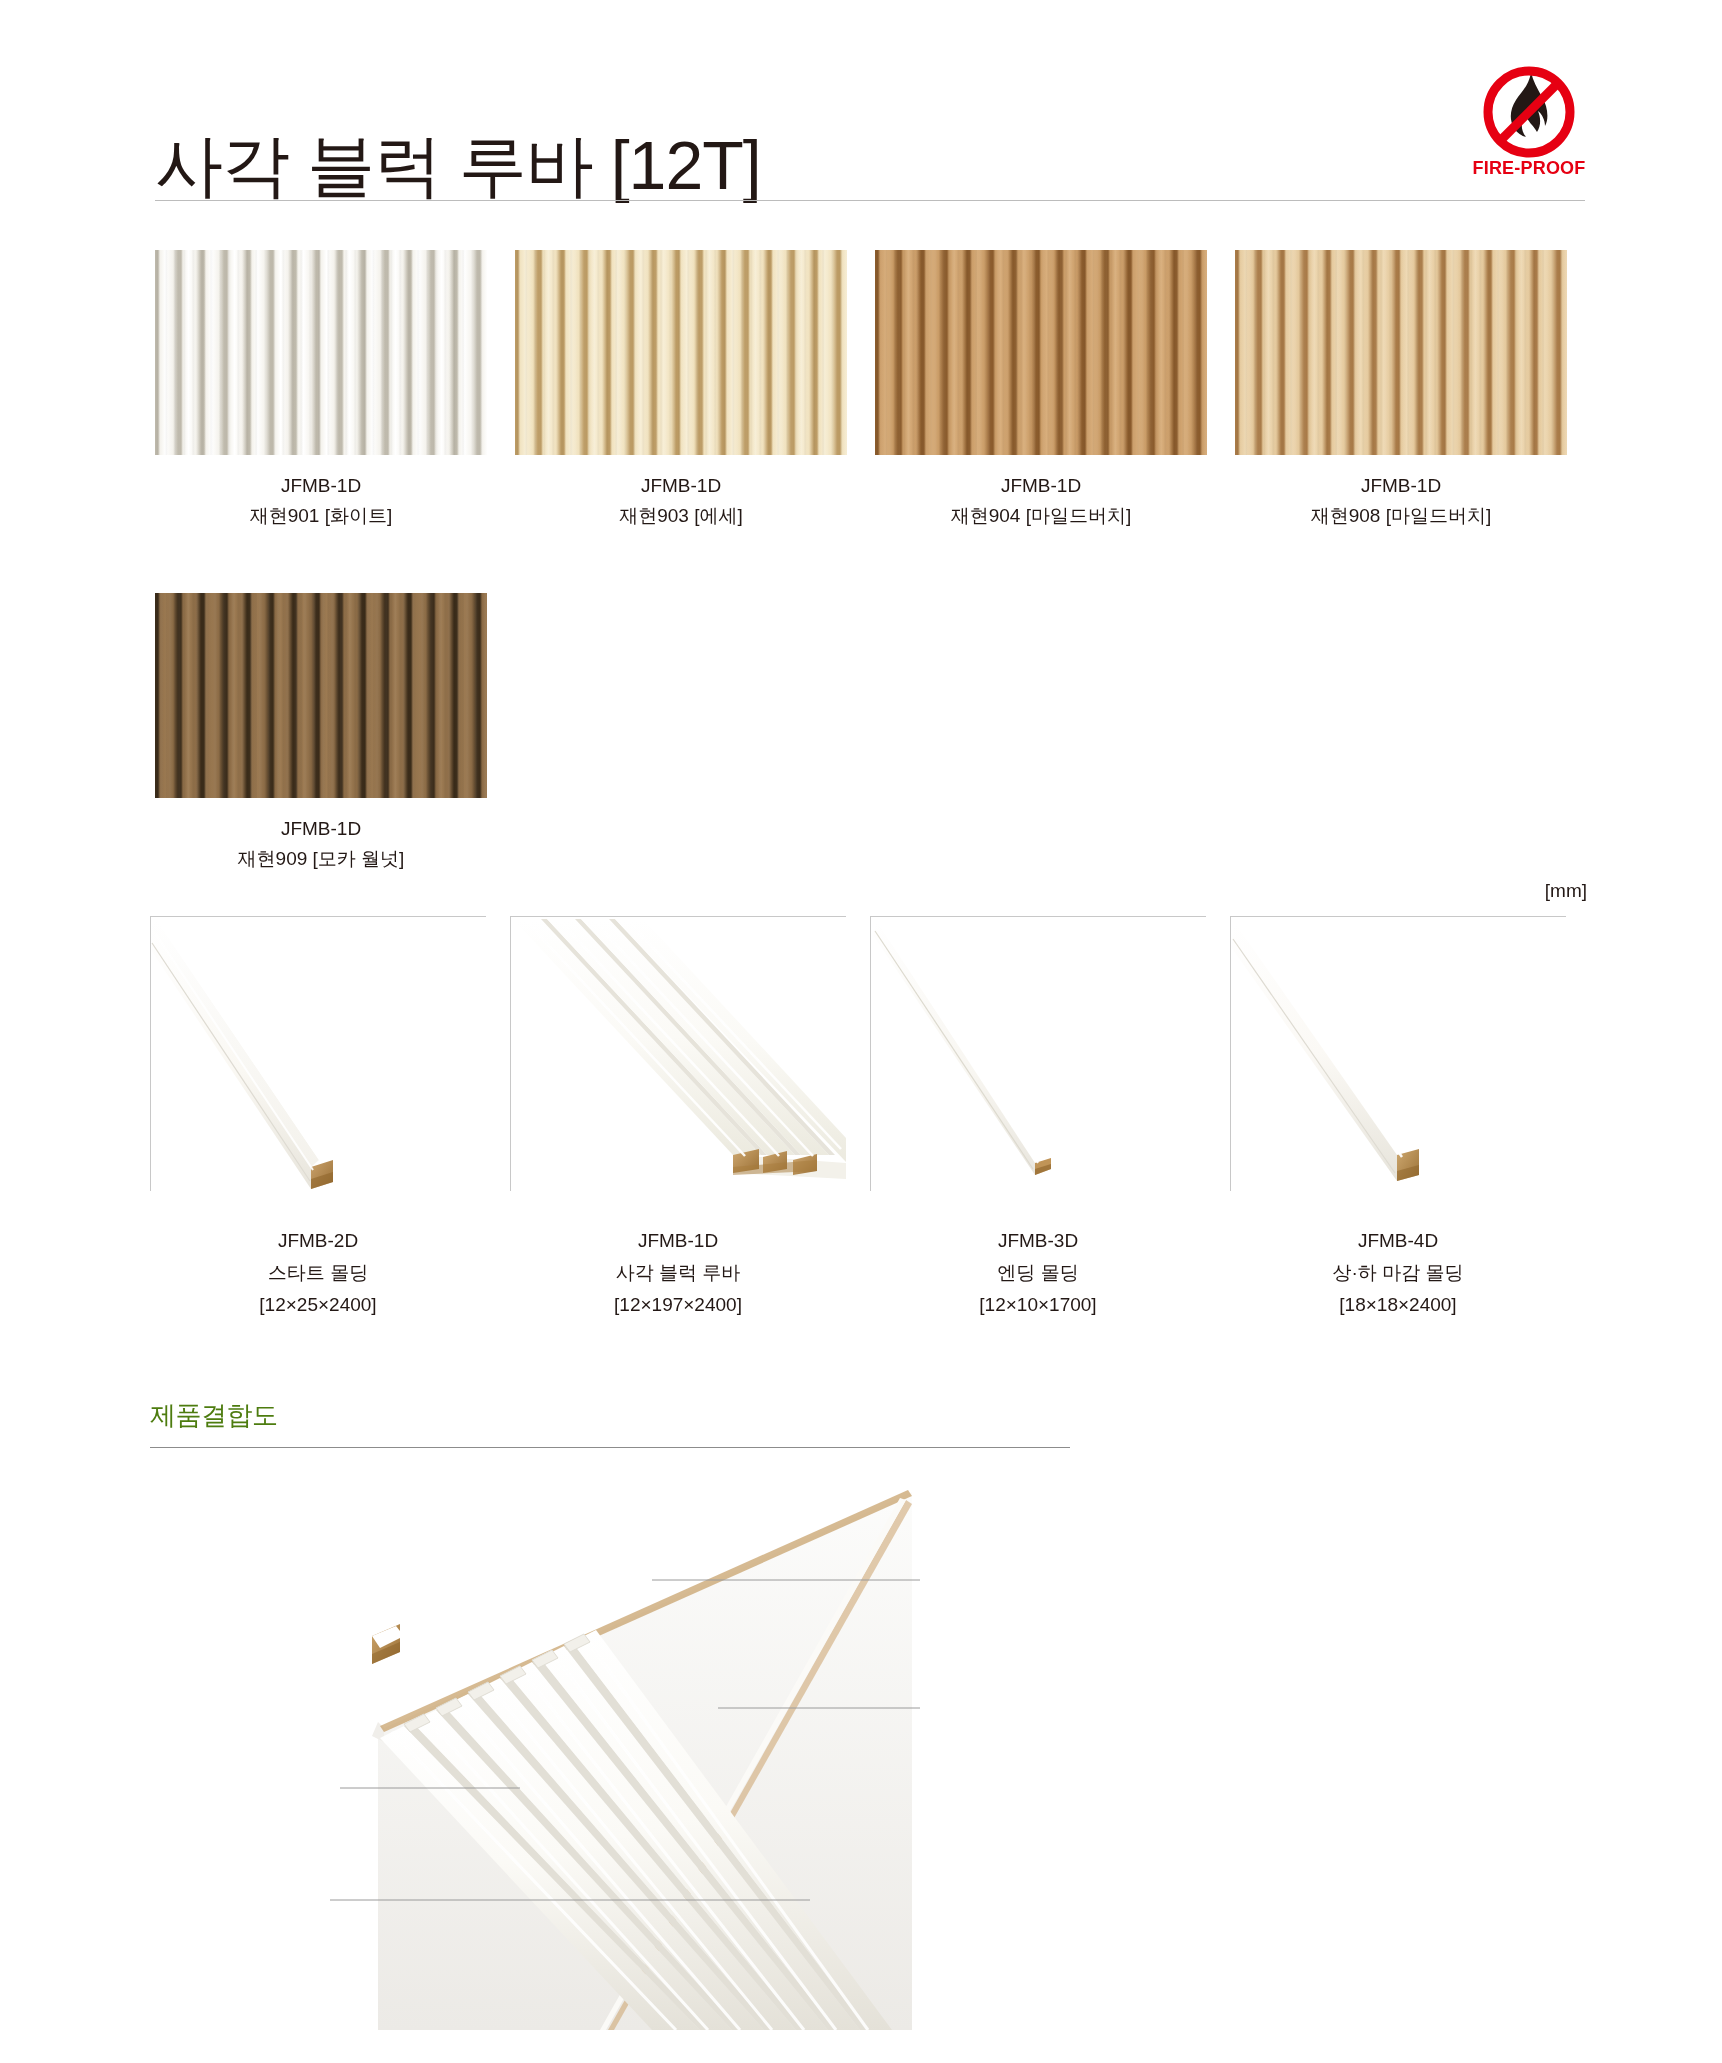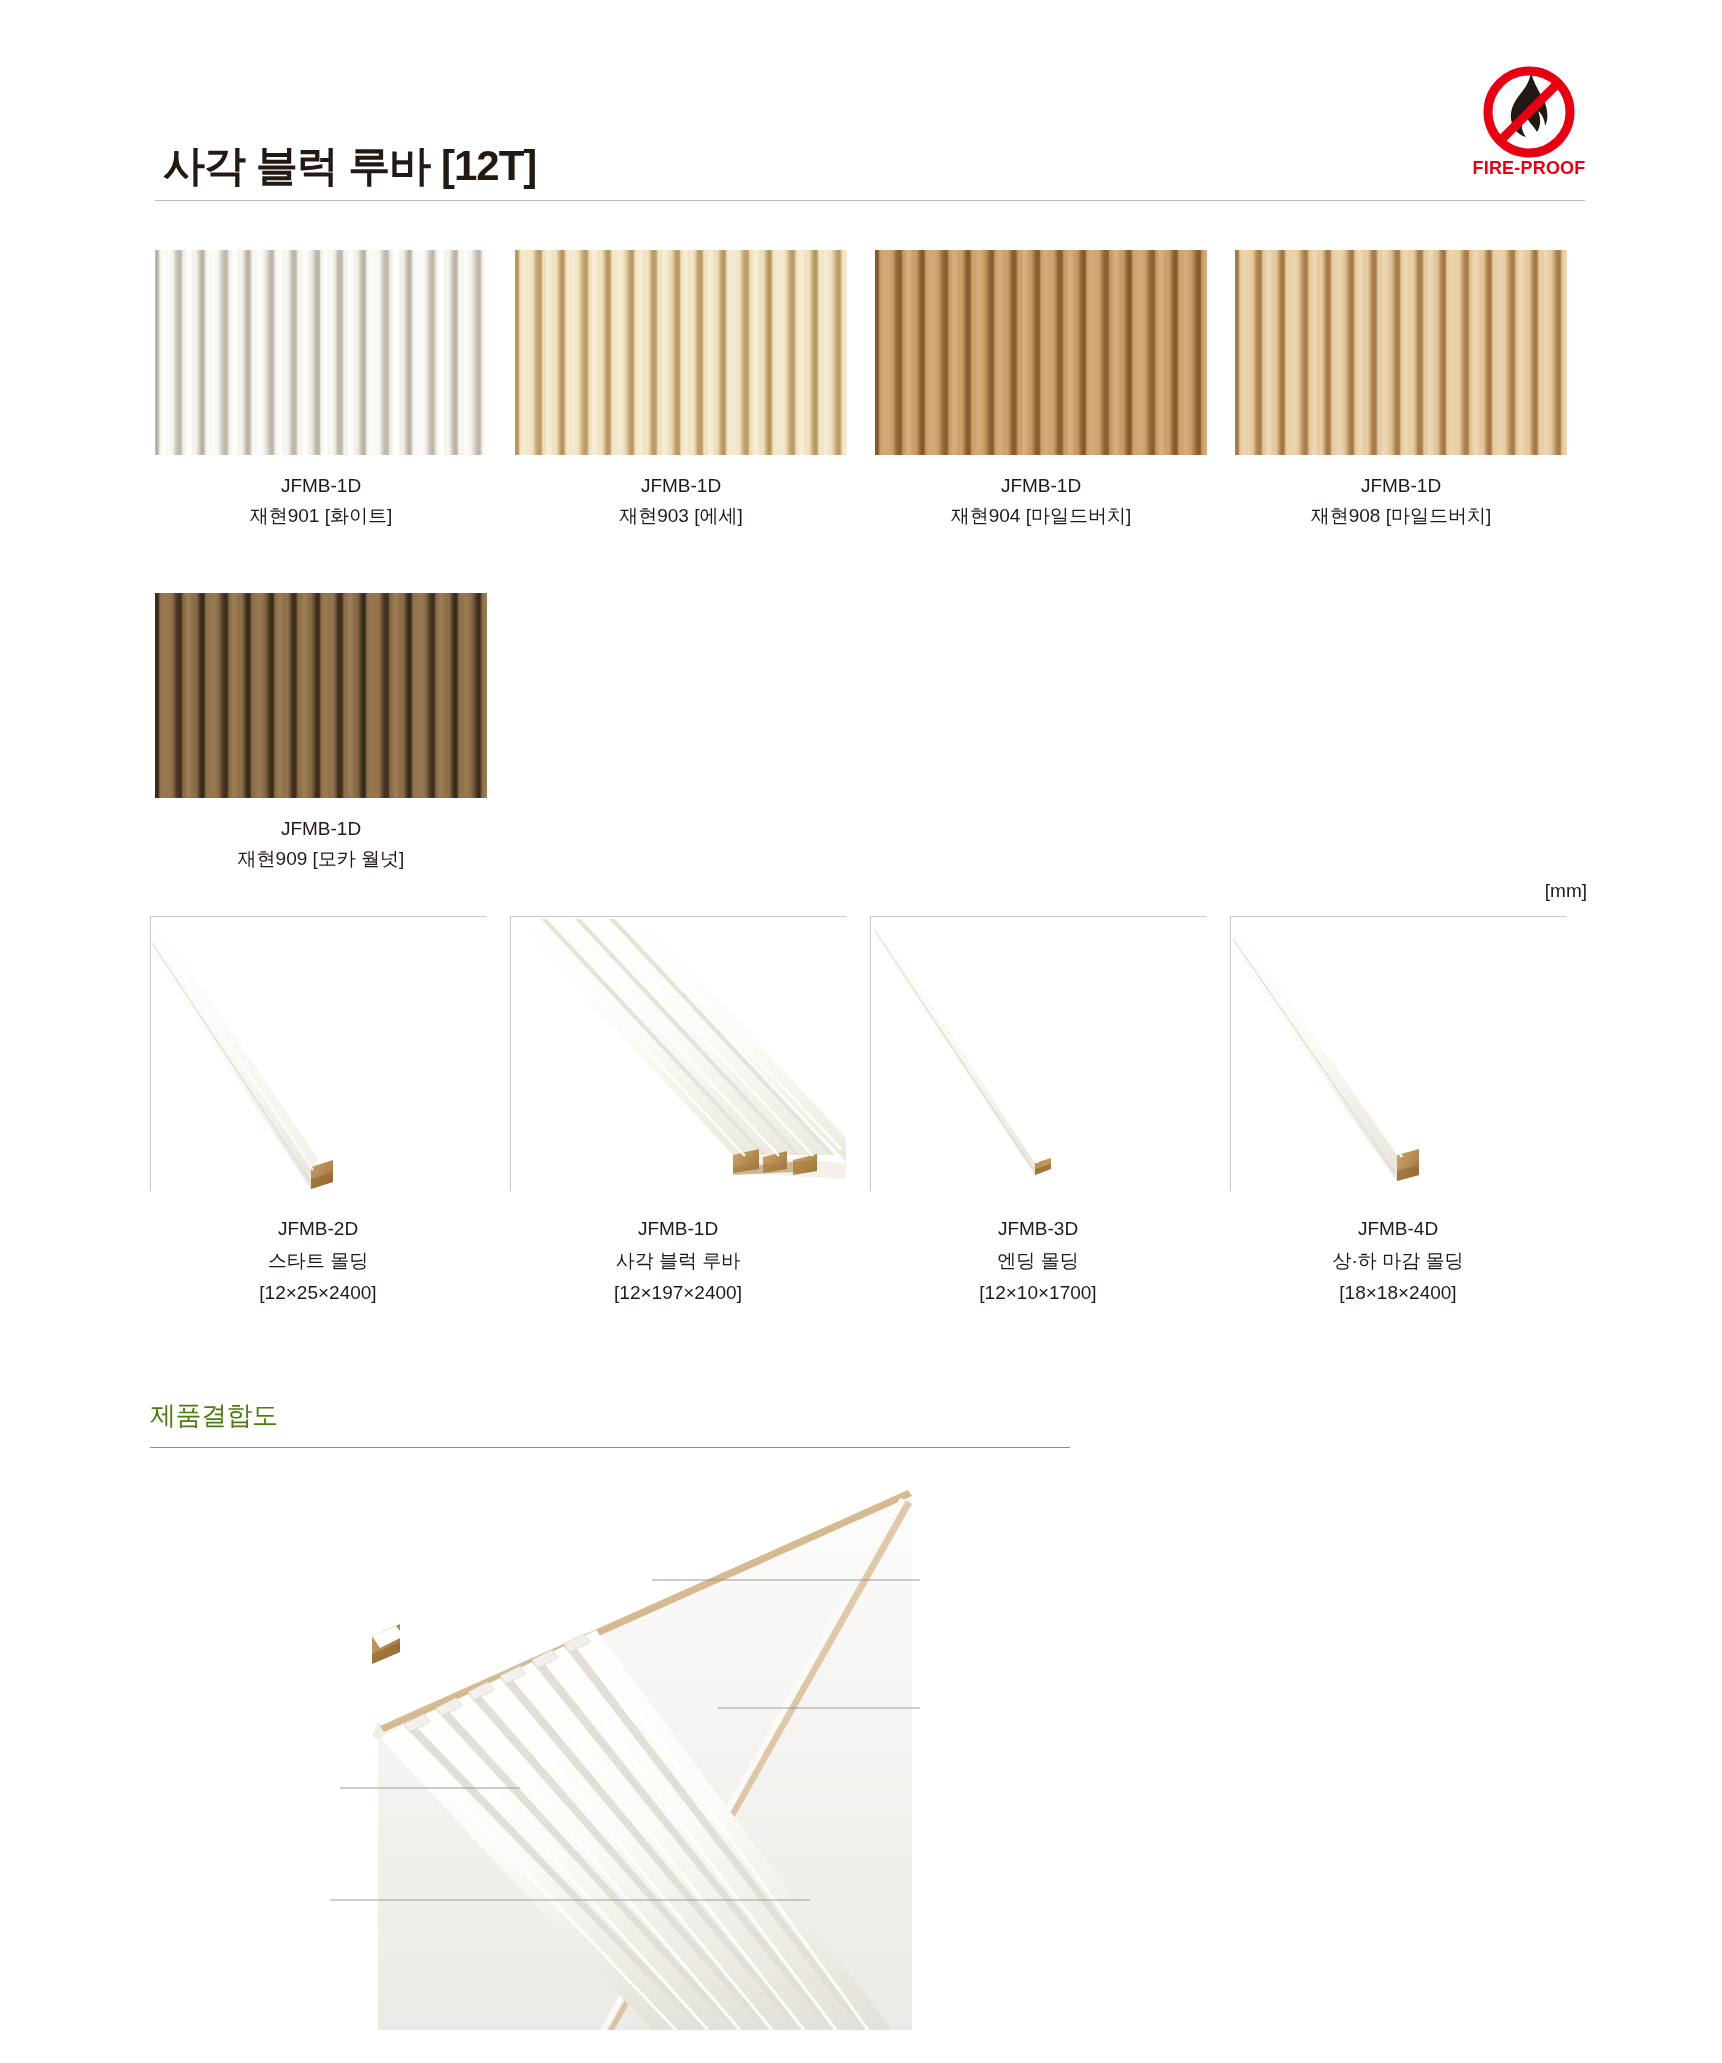"사각 블럭 루바 [12T]" .page-title { font-size: 42px -> 68px; font-weight: 700 -> 400; left: 8px -> 0 }
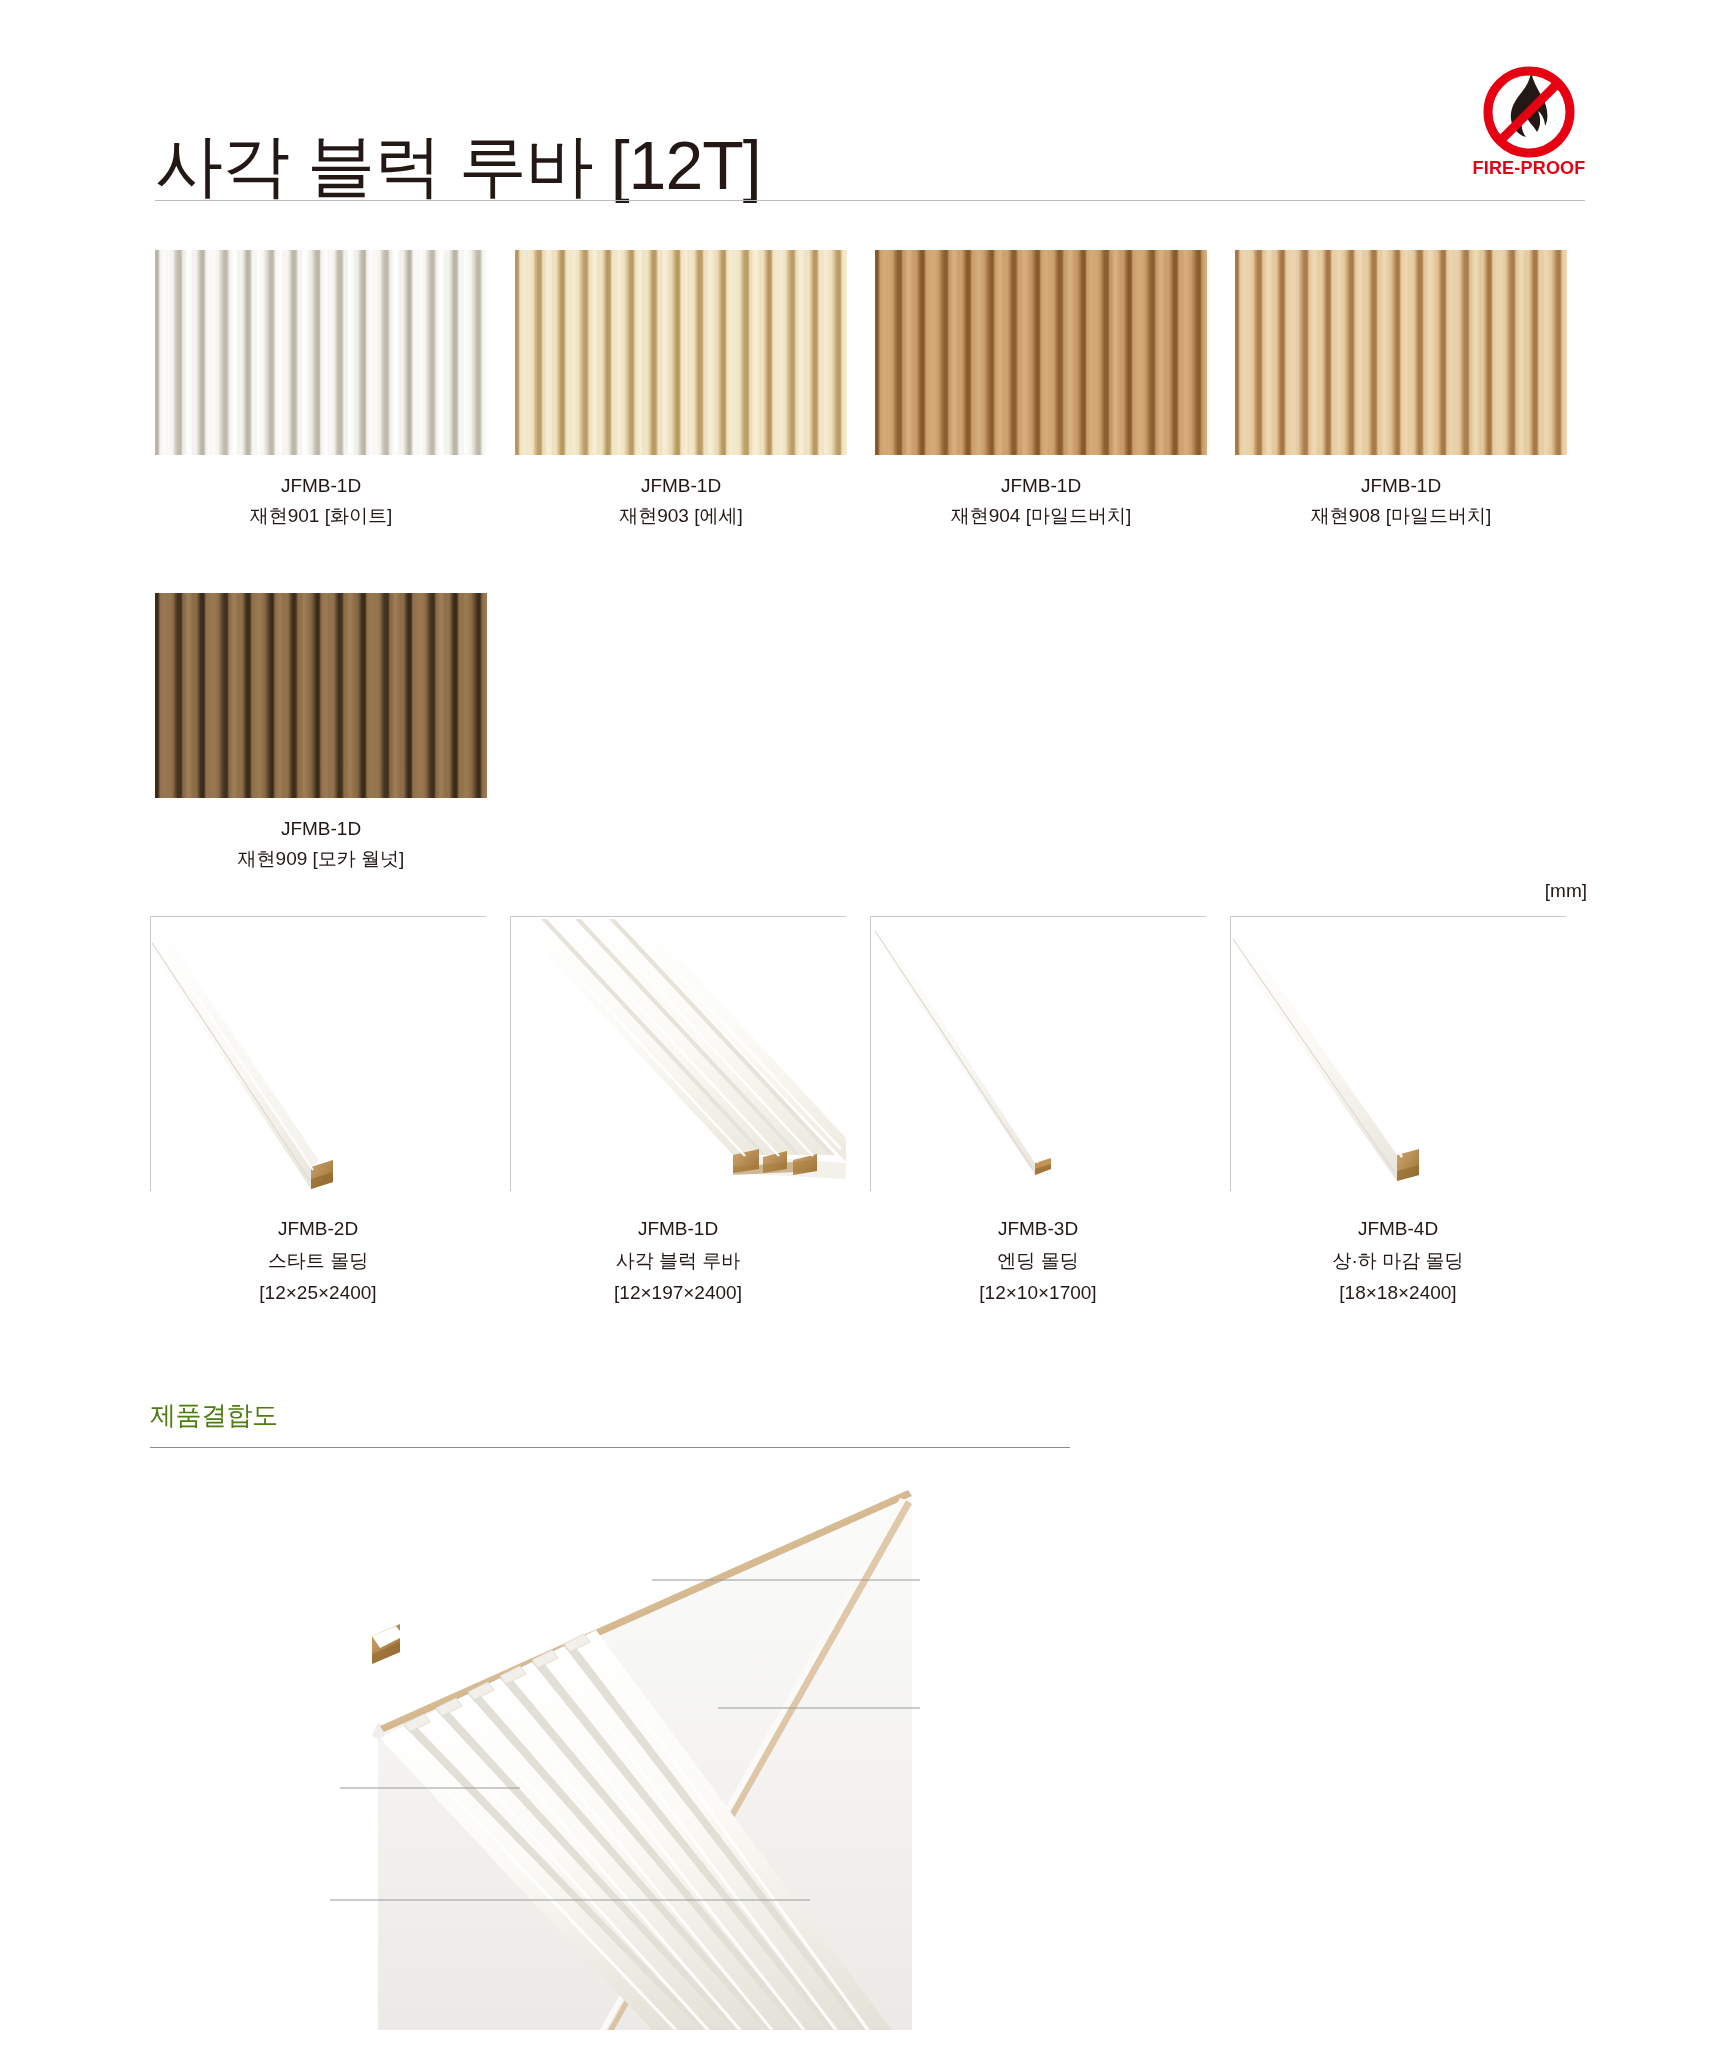"JFMB-2D" .mold-cap { margin-top: 22px -> 34px }
